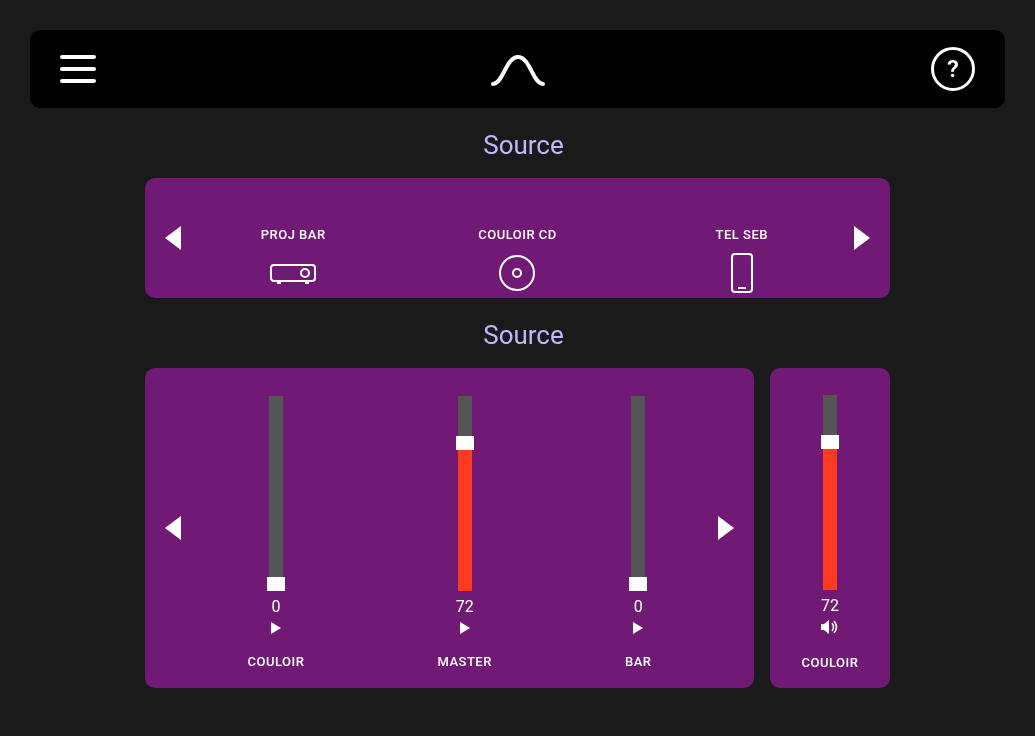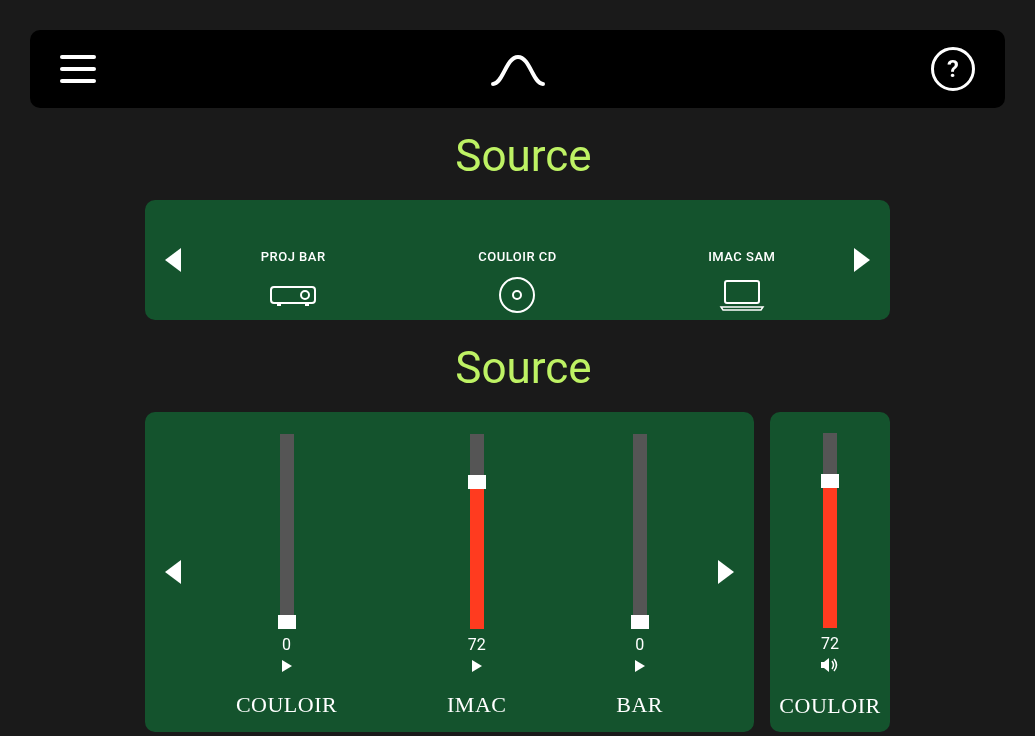"Source" .section-title { color: #bef264 -> #c4b5fd; font-size: 44px -> 26px }
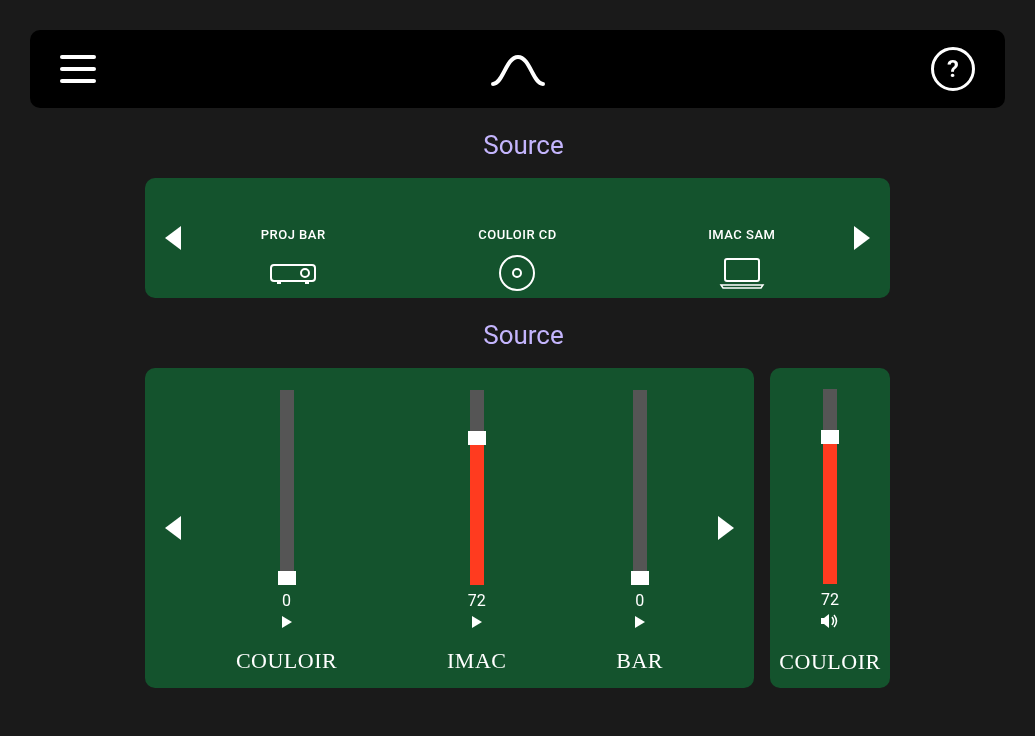"PROJ BAR" .panel { background: #14532d -> #701a75 }
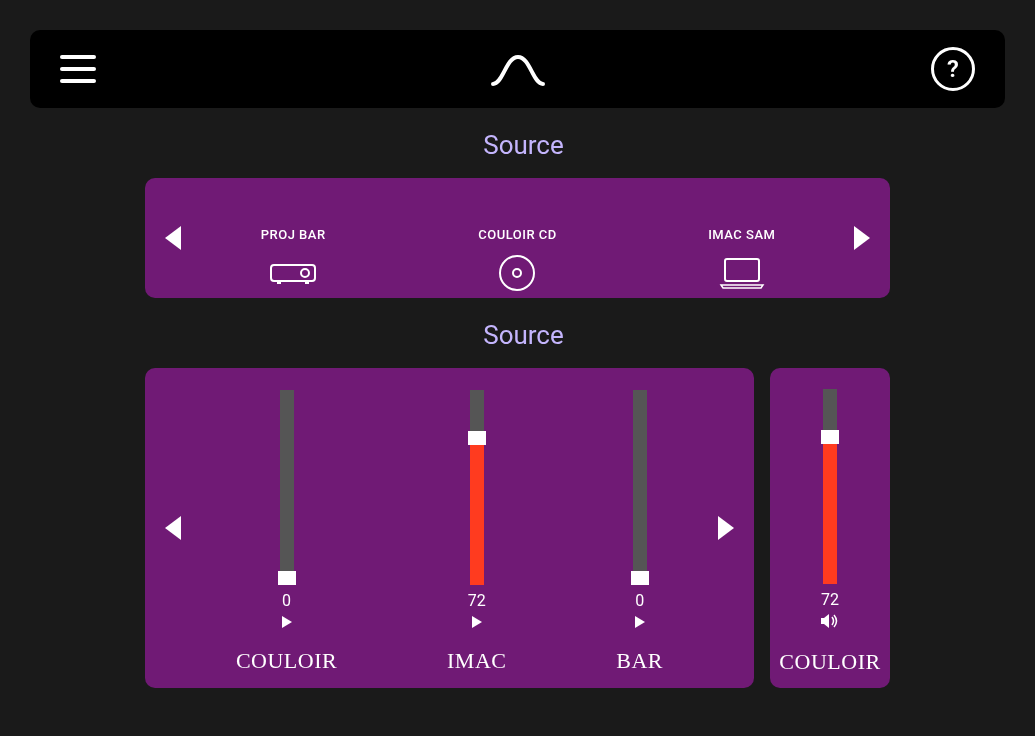"IMAC SAM" div.source-item { html: <div> <div>IMAC SAM</div> <div> <svg> <rect></rect> <path></path> </svg> </div> </div> -> none }
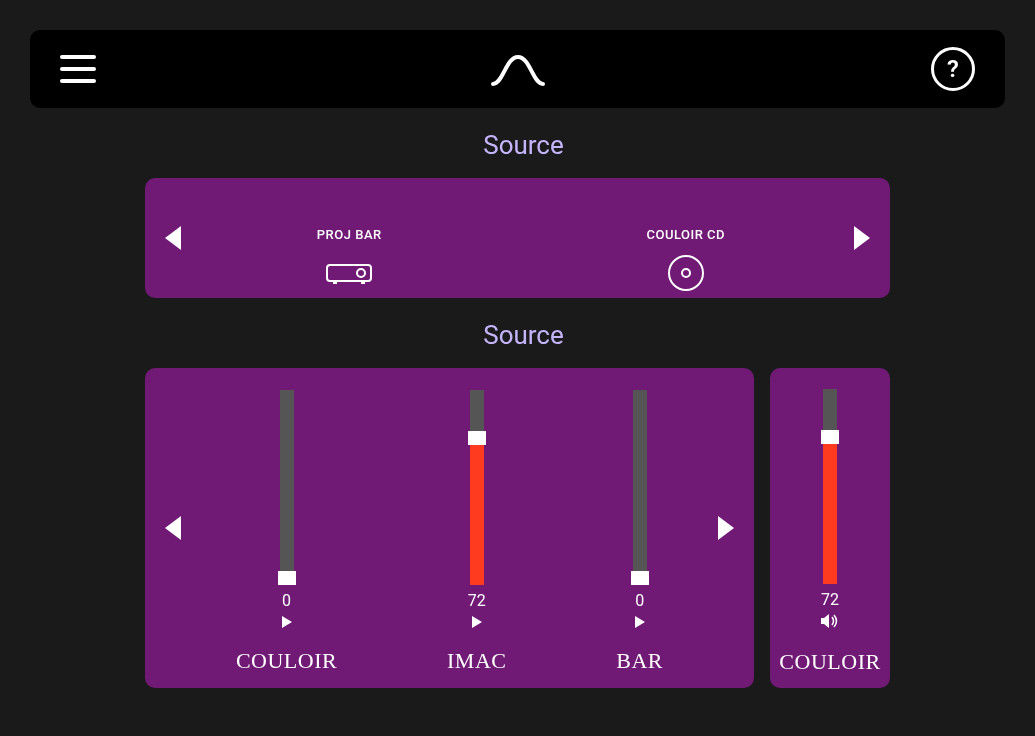"TEL SEB" div.source-item { html: none -> <div> <div>TEL SEB</div> <div> <svg> <rect></rect> <line></line> </svg> </div> </div> }
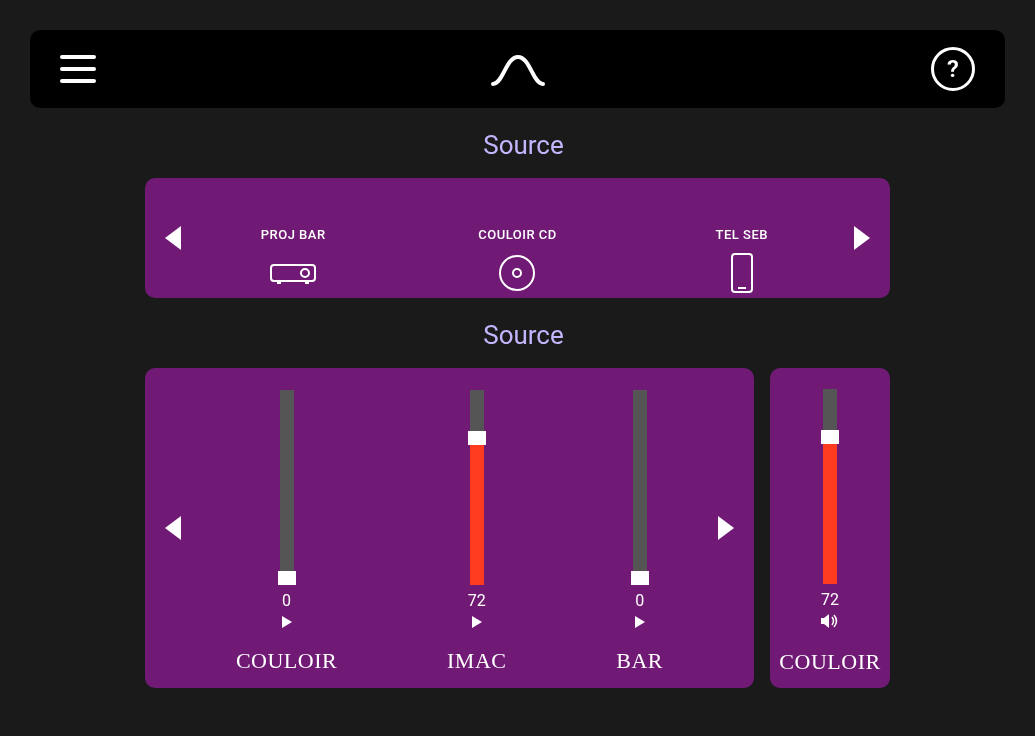"COULOIR" .zone .name { font-family: Liberation Serif, serif -> none; font-size: 22px -> 13px }
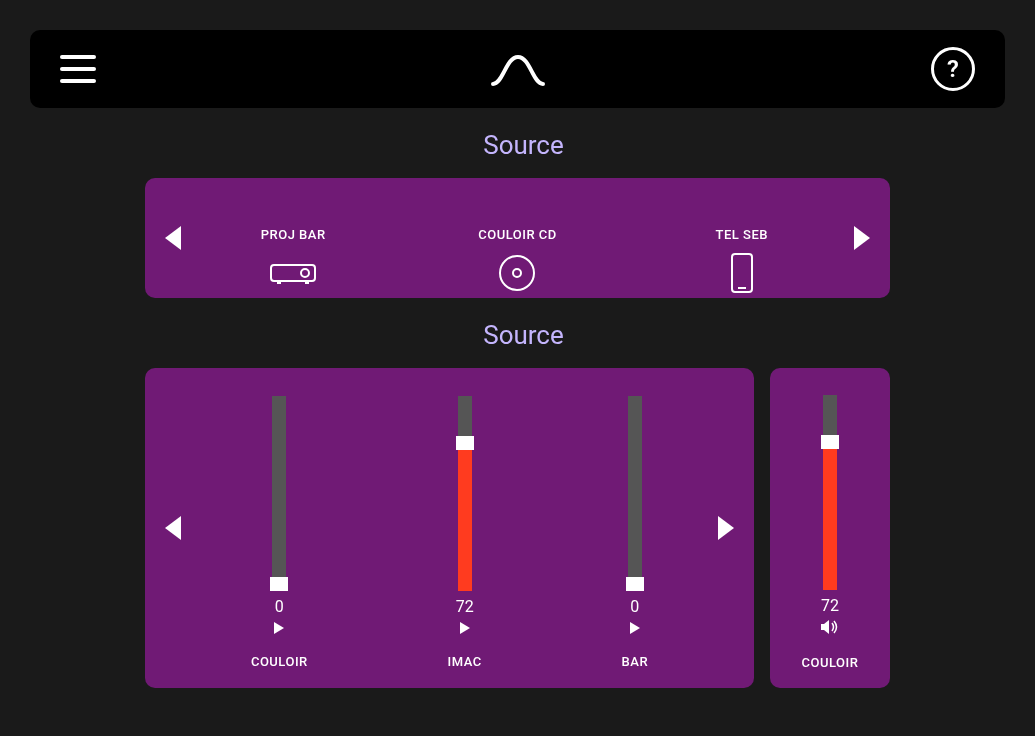"IMAC" div.name { text: IMAC -> MASTER }
